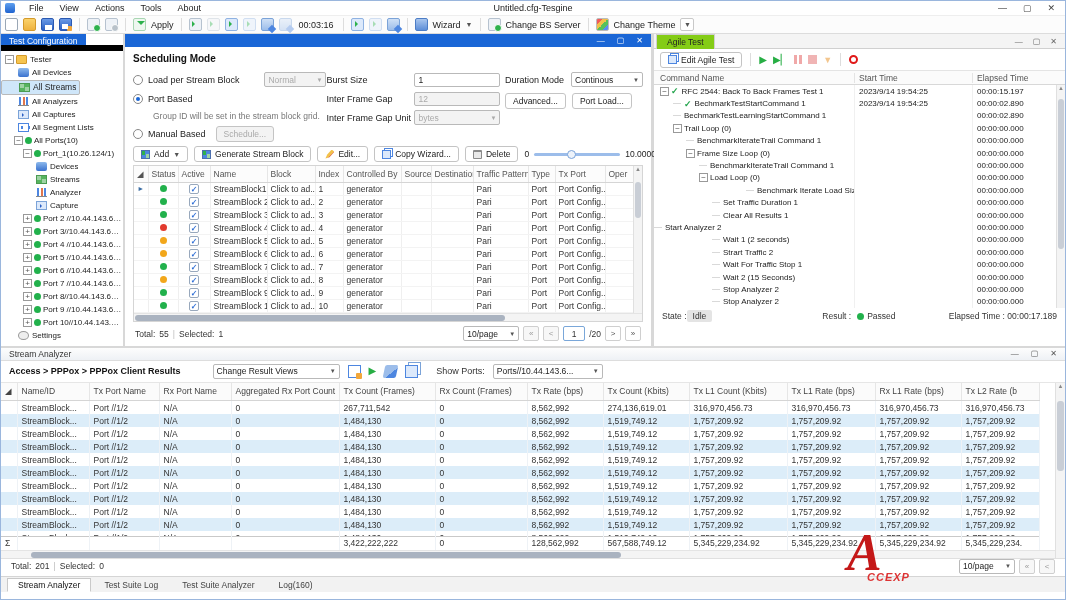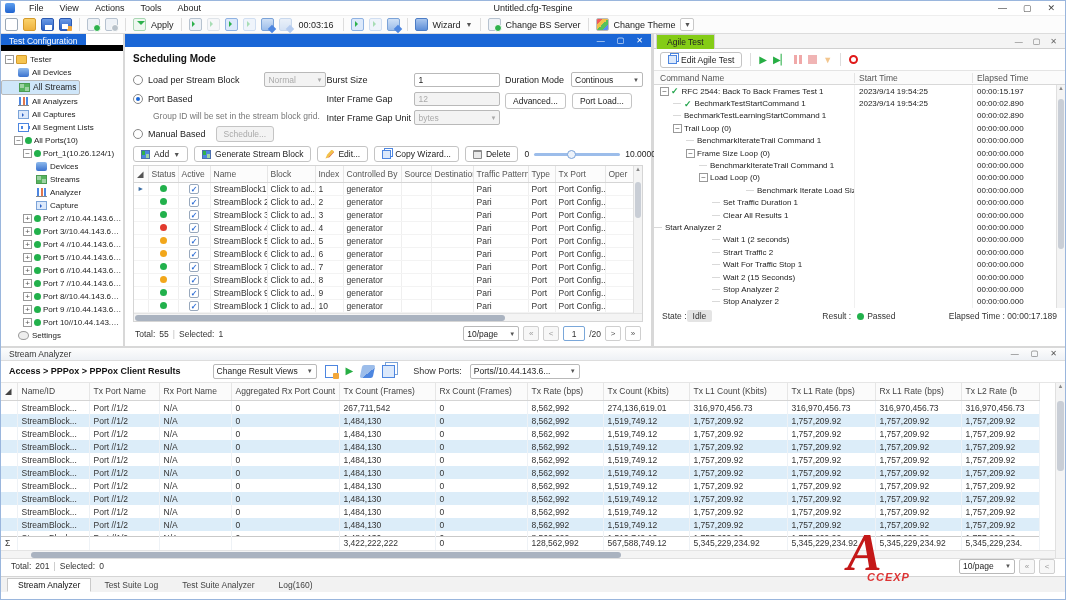"Change Result Views" span.sel { width: 104px -> 127px }
